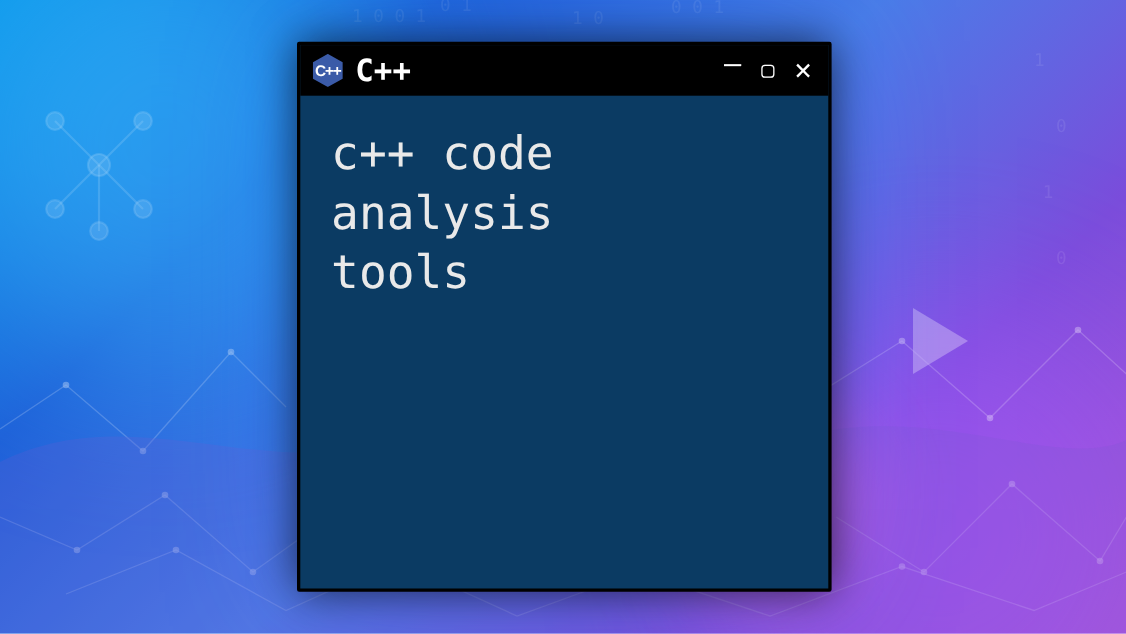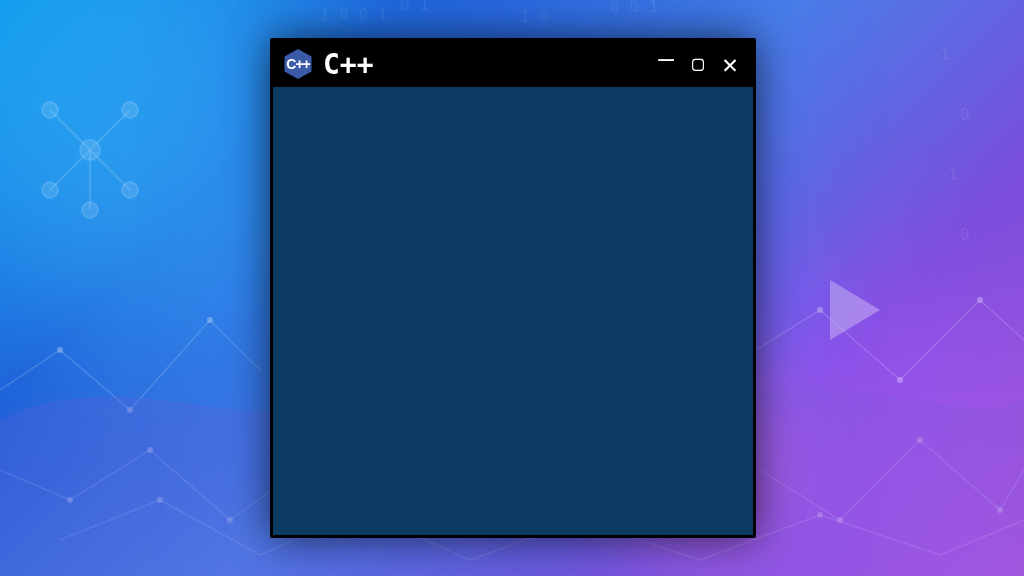"c++ code" div.window-body { html: none -> <div> <div>c++ code analysis tools</div> </div> }
